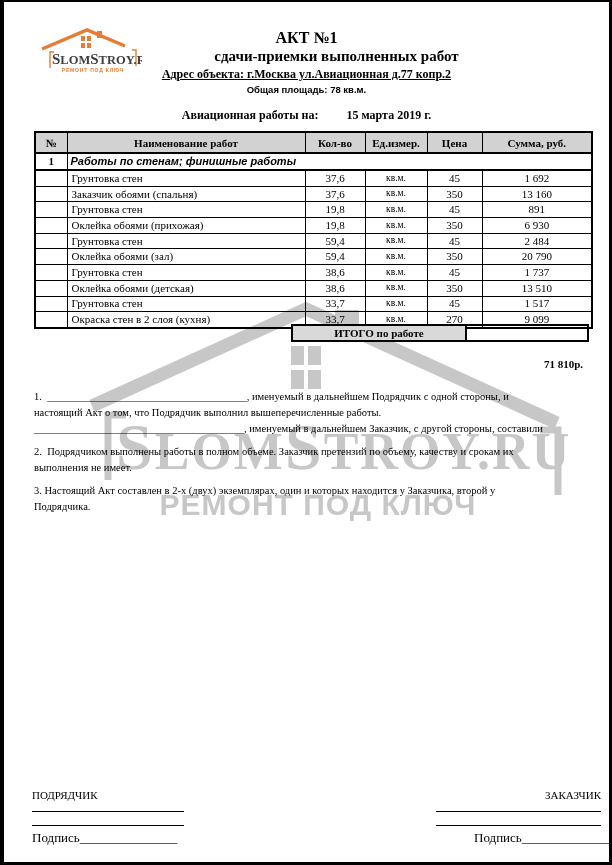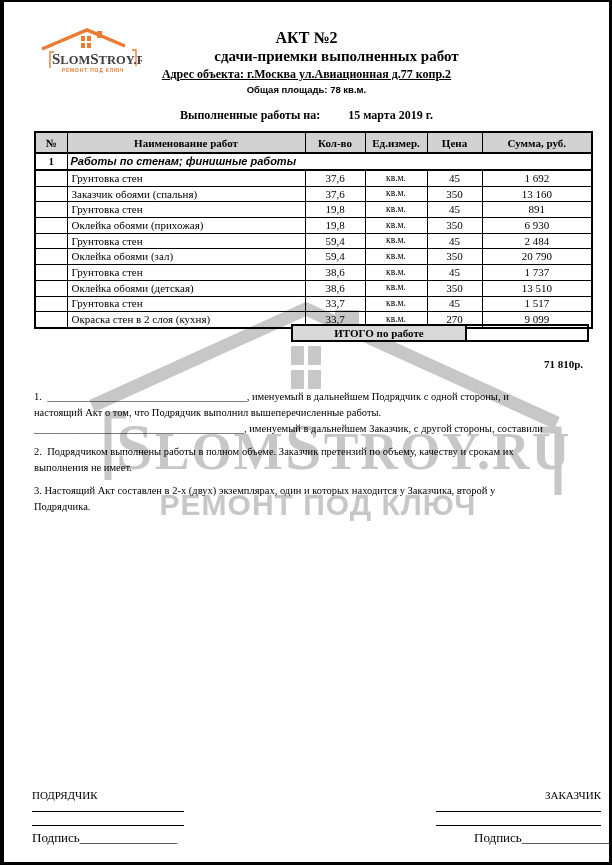"АКТ №2" div.layer { text: 2 -> 1 }
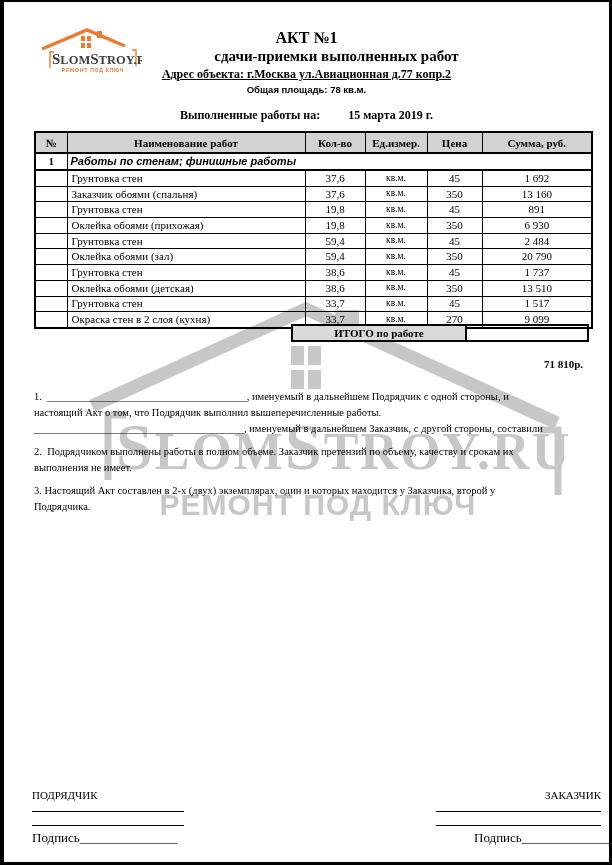"Выполненные работы на:" span { text: Выполненные -> Авиационная }
